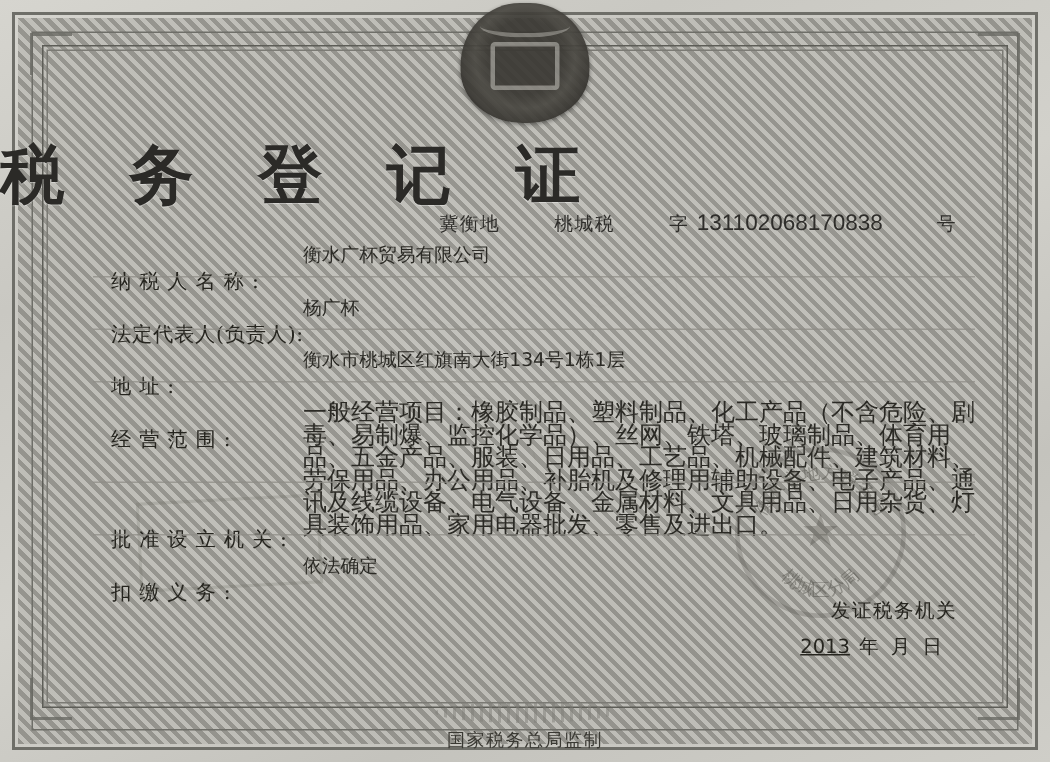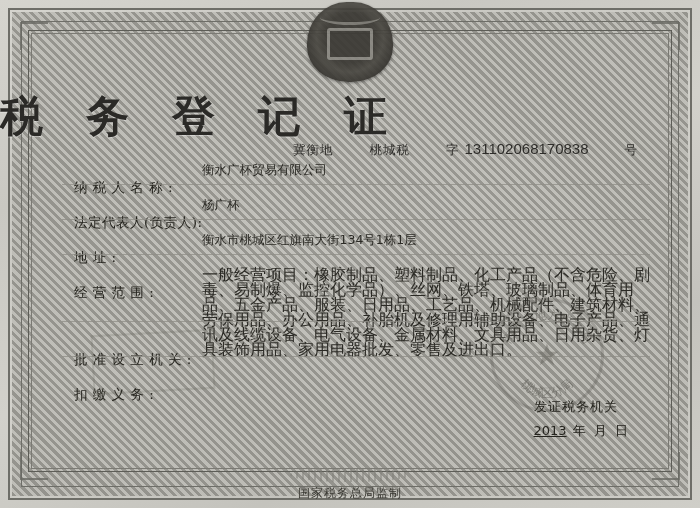"依法确定" span.val { html: none -> <span>依法确定</span> }
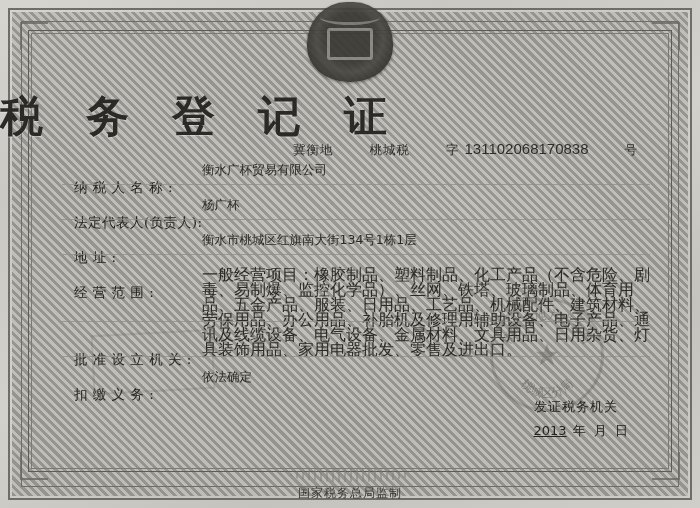"发证税务机关" .issuer { right: 82px -> 62px }
